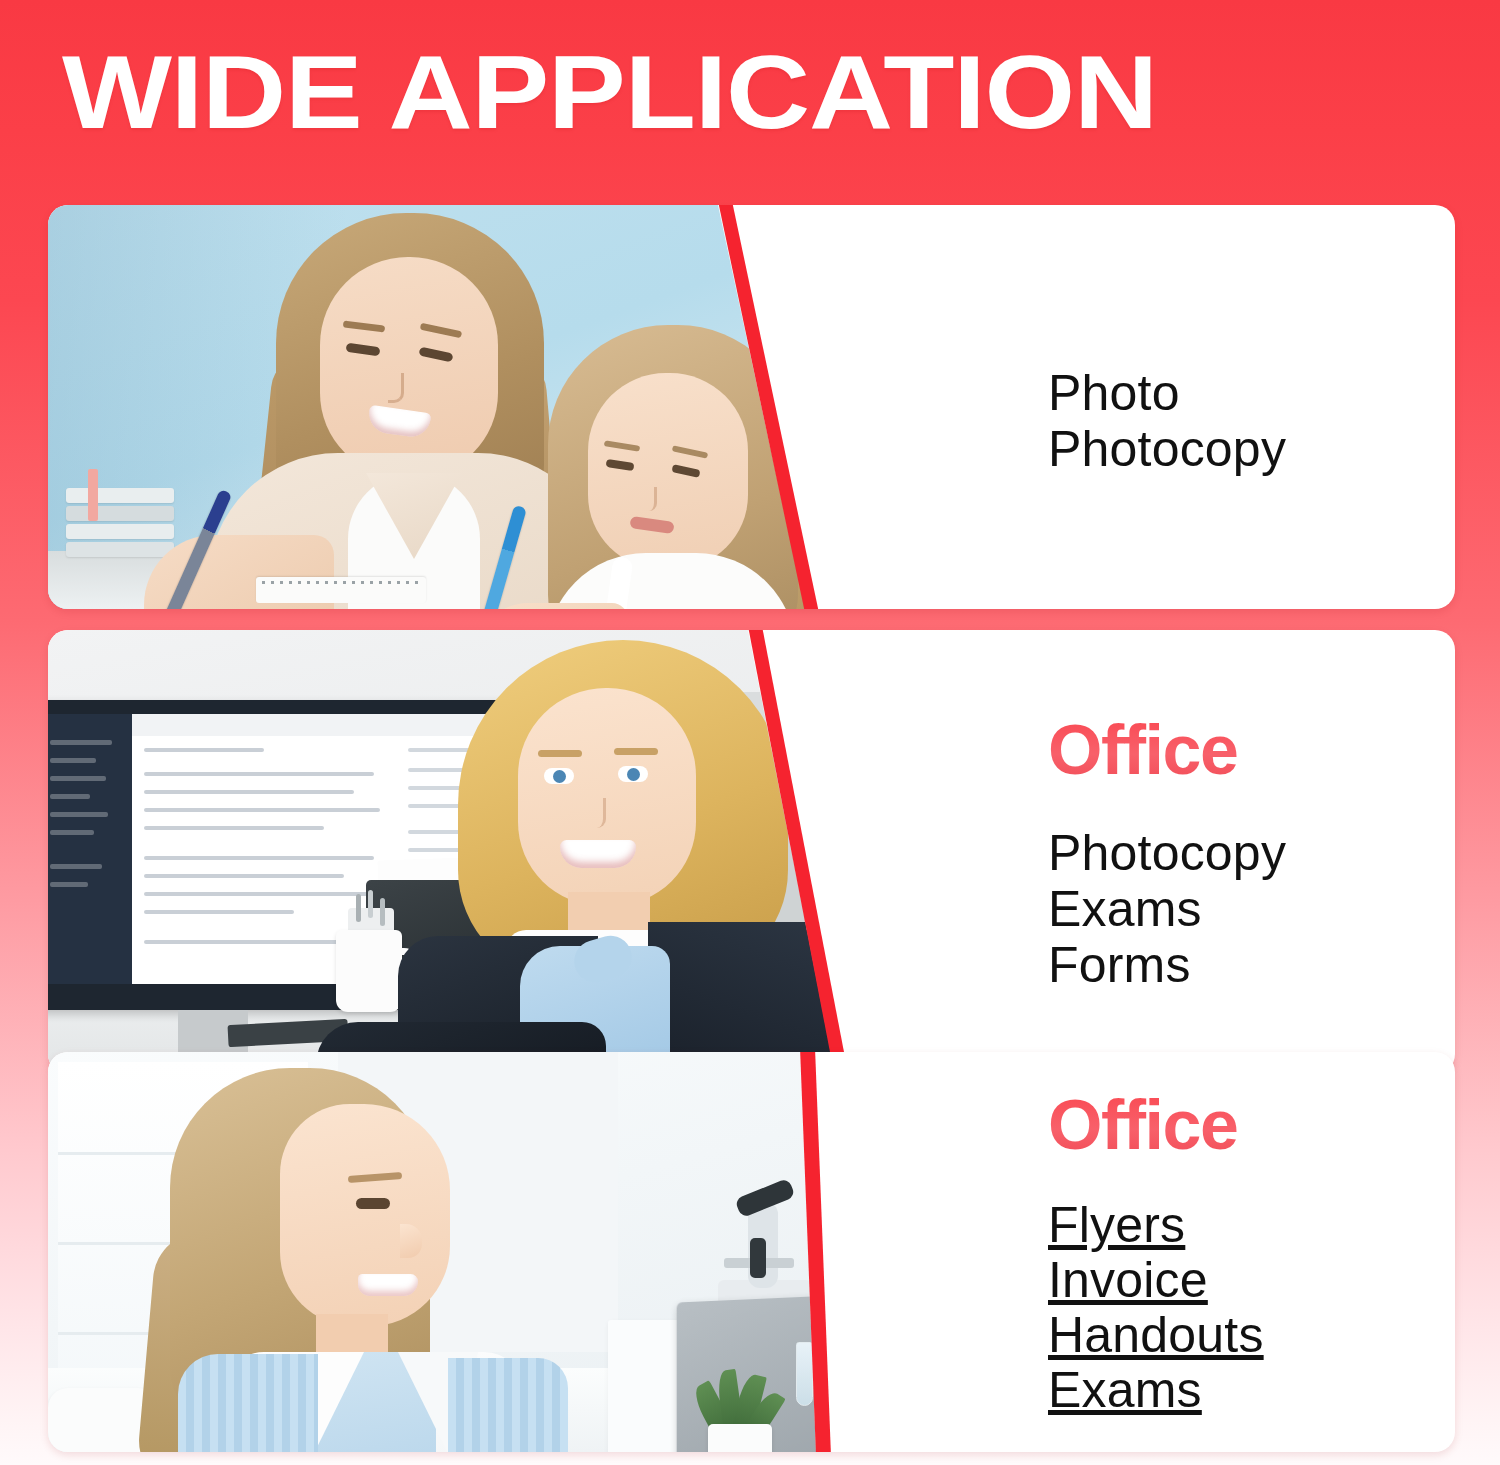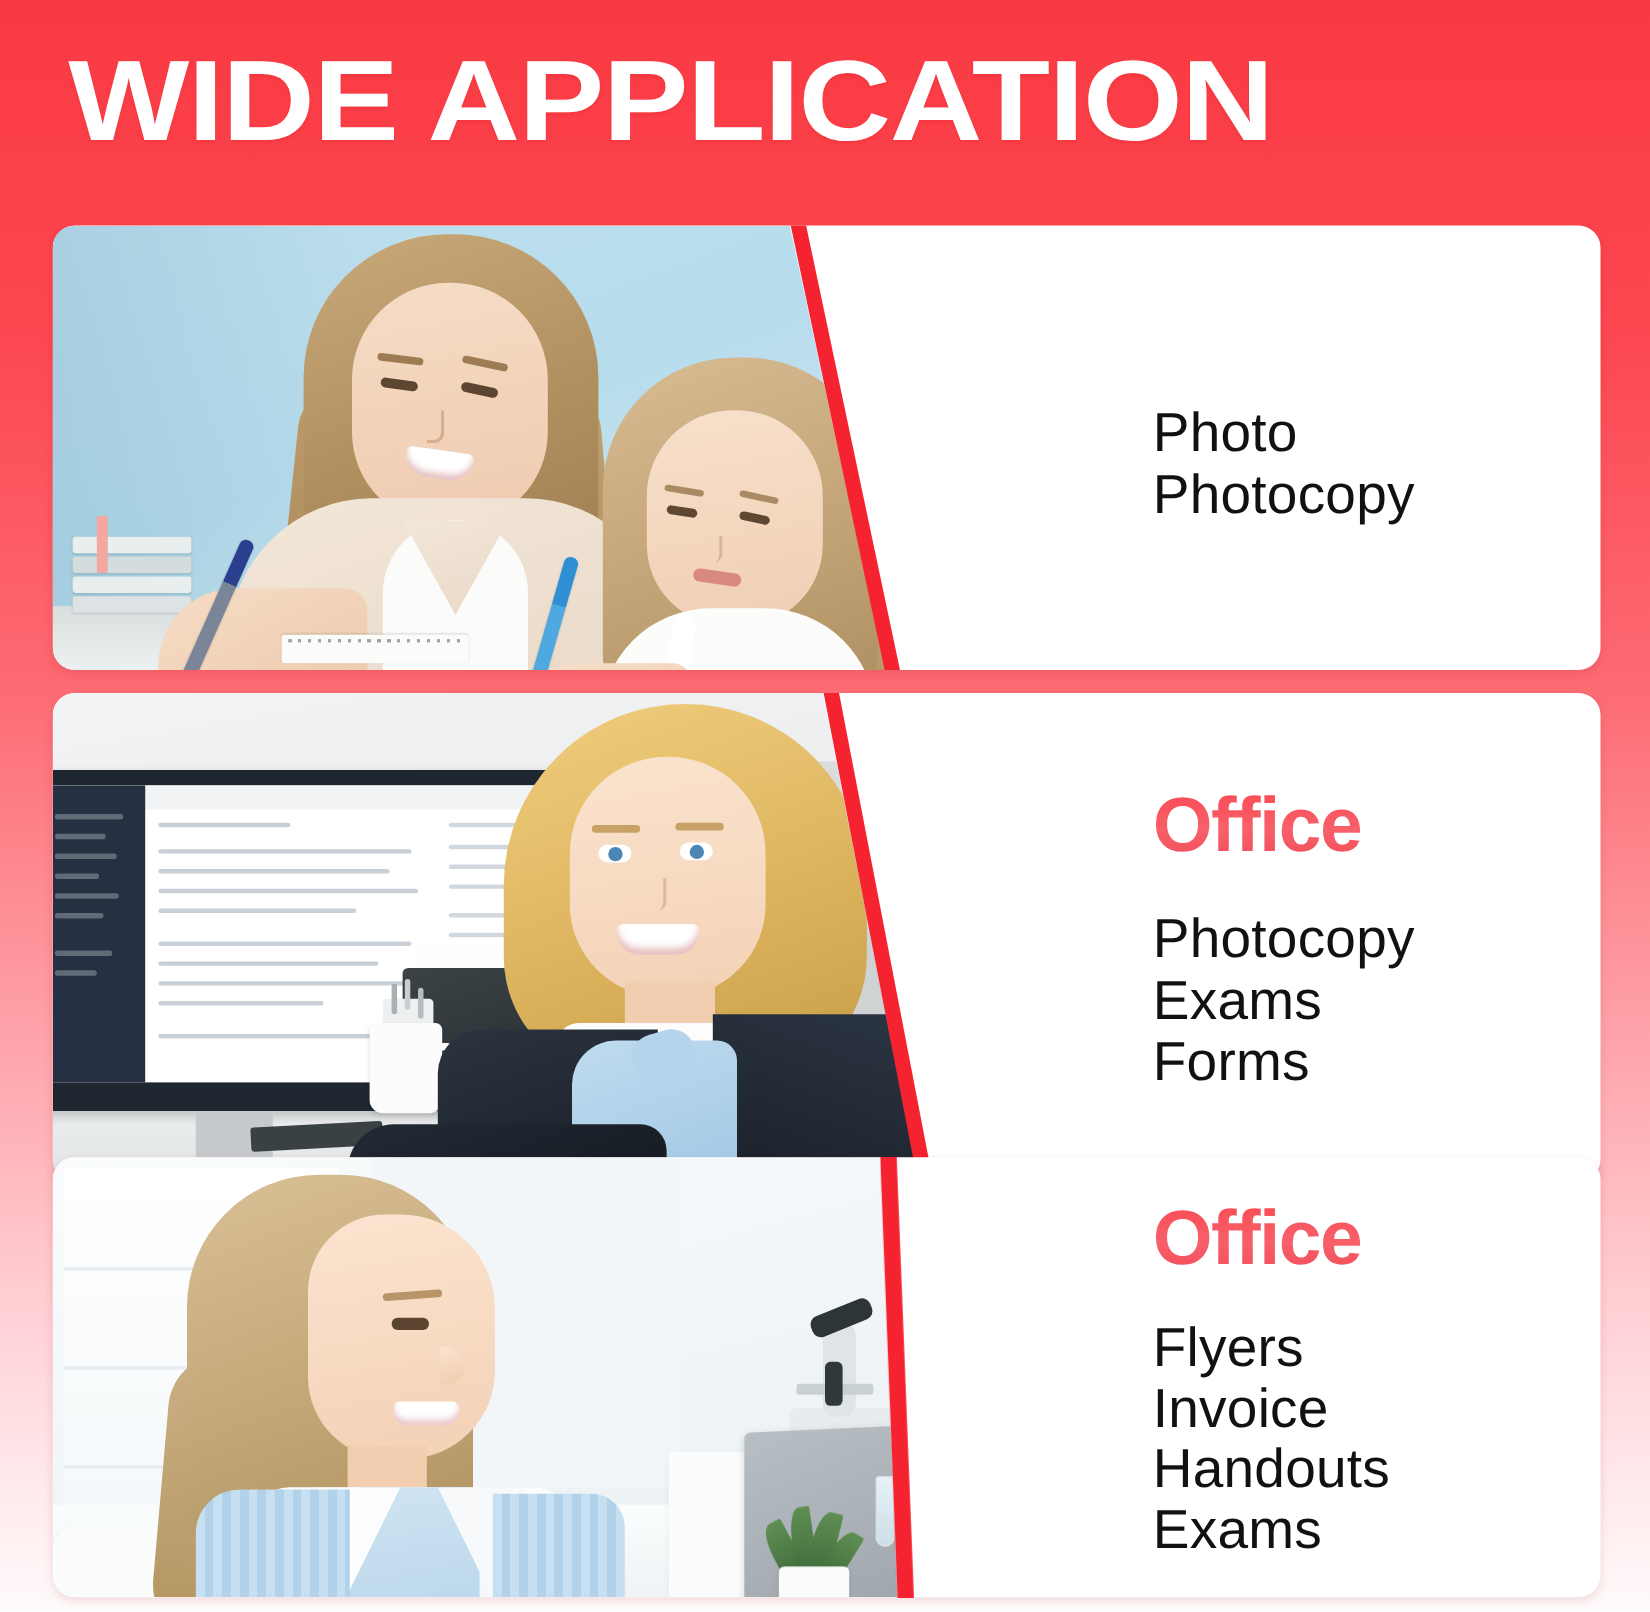"Flyers" #card-other .cat-item { text-decoration: none -> underline }
